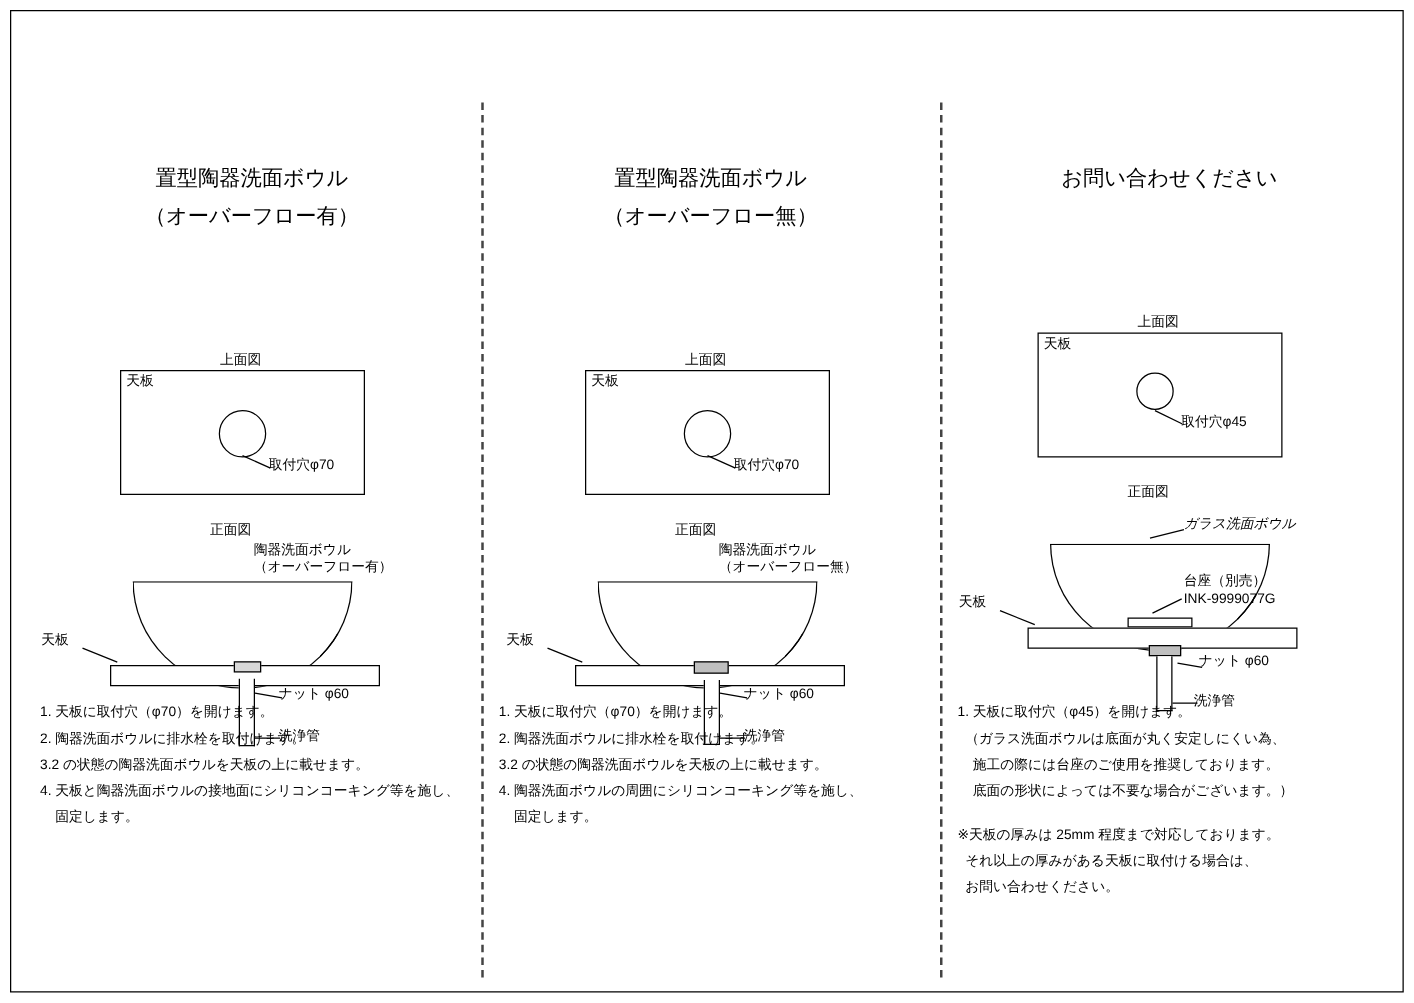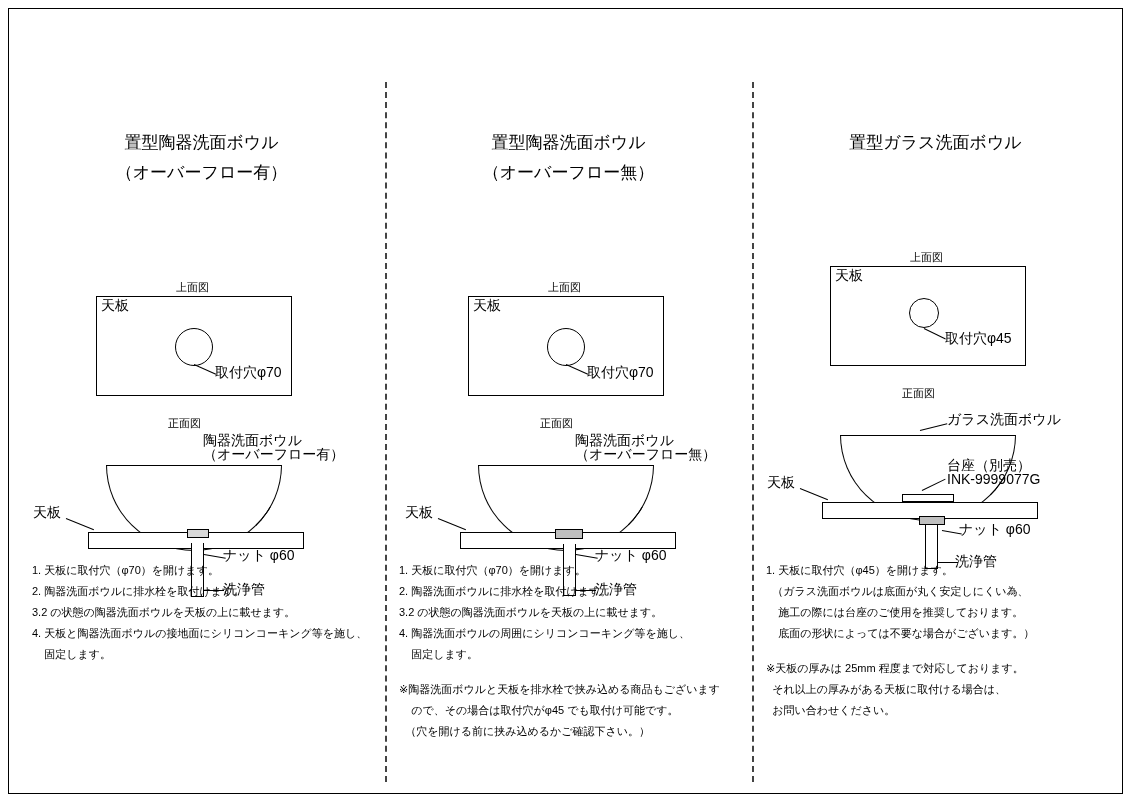"置型ガラス洗面ボウル" span { text: 置型ガラス洗面ボウル -> お問い合わせください }
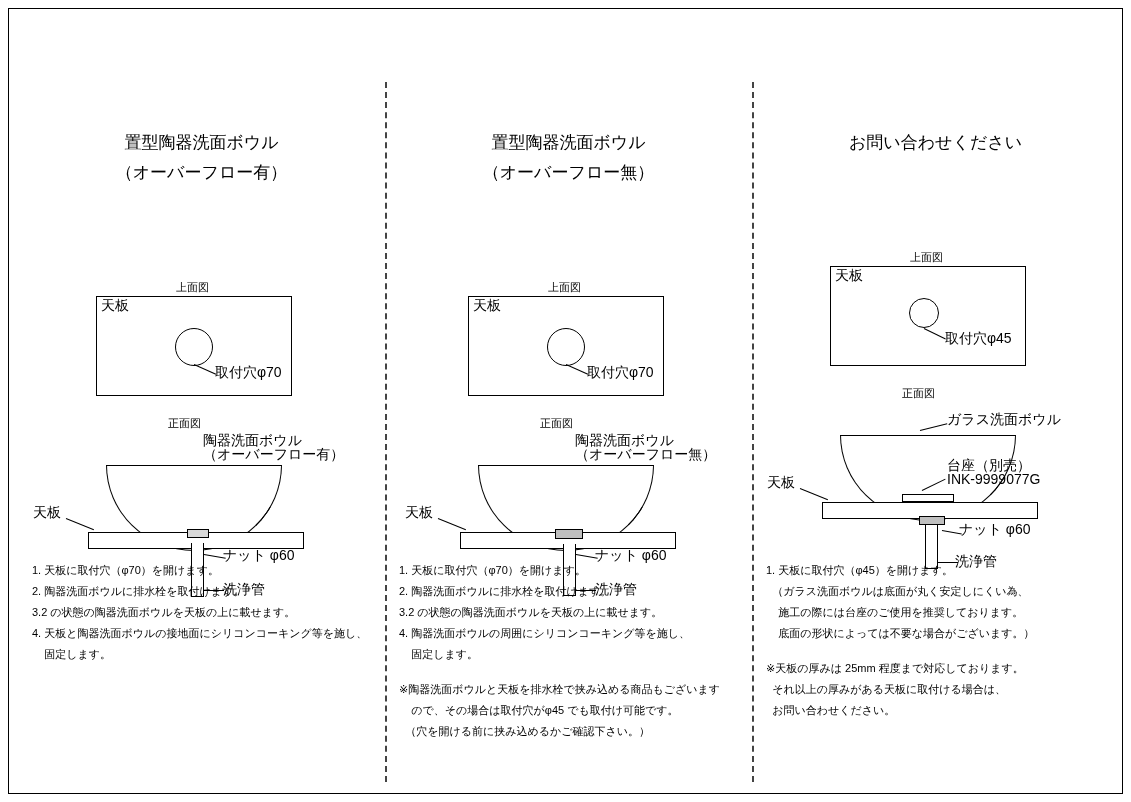"天板" .lbl { font-size: 14px -> 11px }
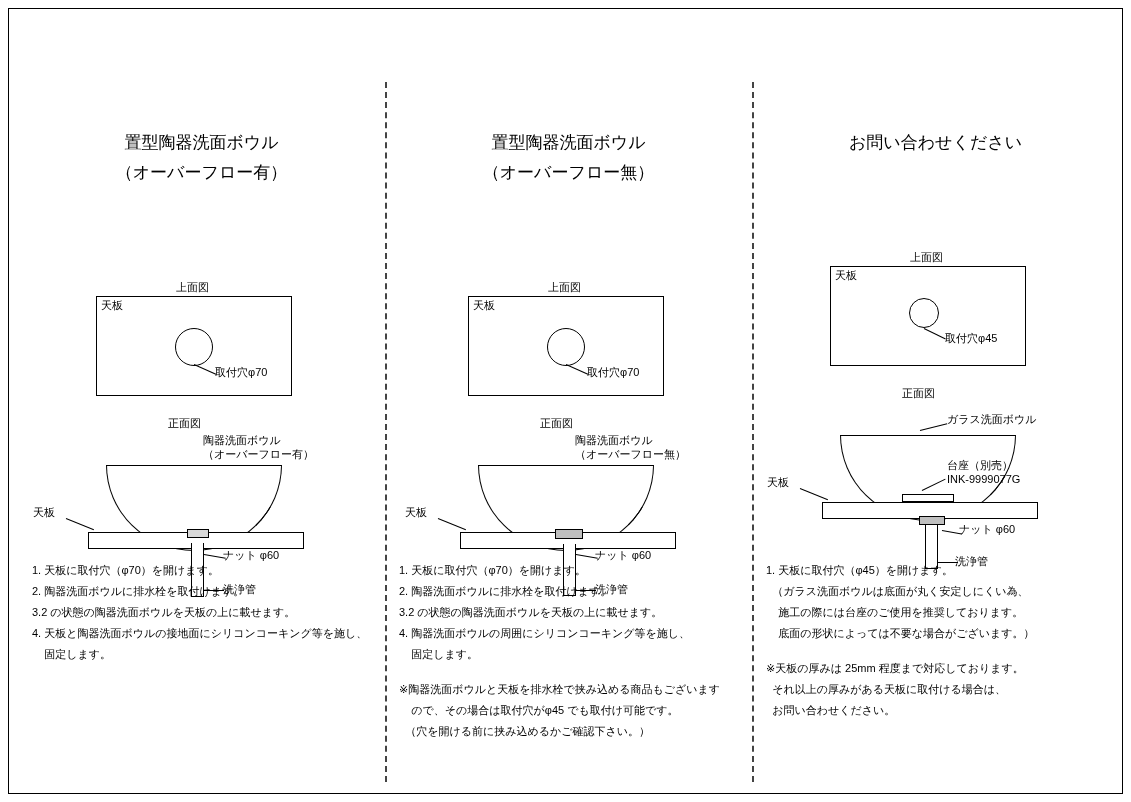"ガラス洗面ボウル" div.lbl { font-style: none -> italic }
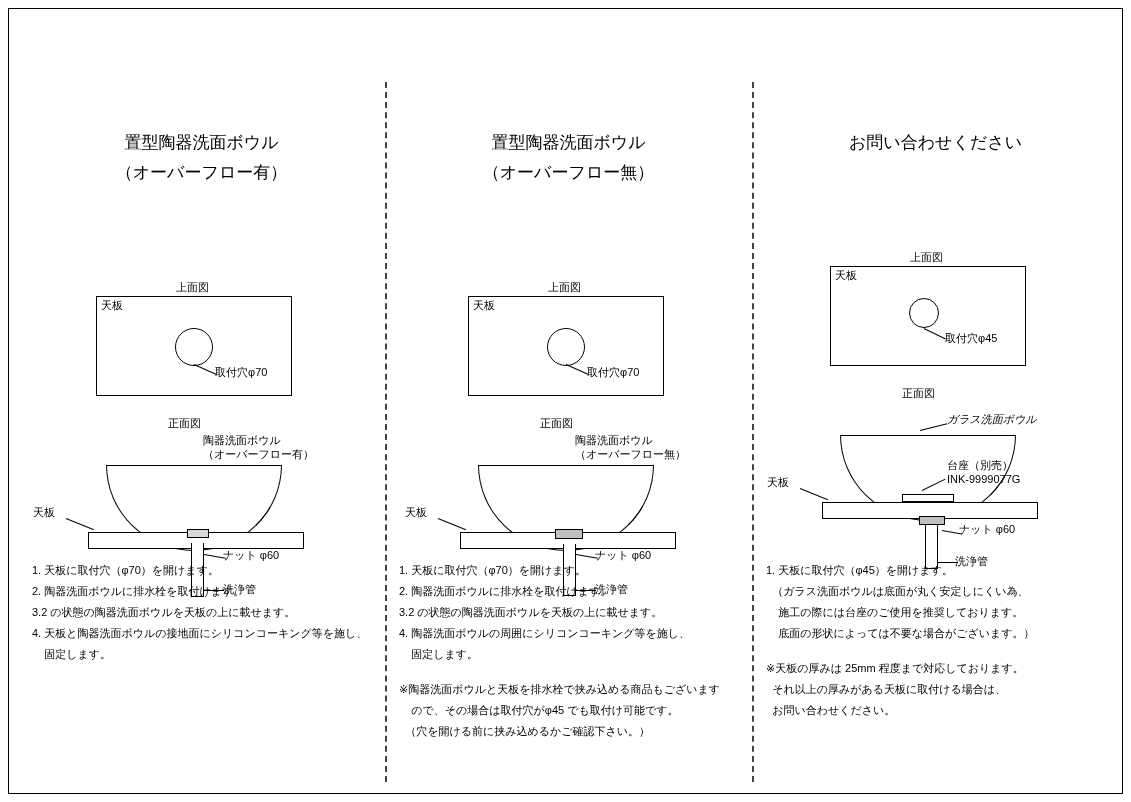"※陶器洗面ボウルと天板を排水栓で挟み込める商品もございます" div.note { html: <div>※陶器洗面ボウルと天板を排水栓で挟み込める商品もございます ので、その場合は取付穴がφ45 でも取付け可能です。 （穴を開ける前に挟み込めるかご確認下さい。）</div> -> none }
